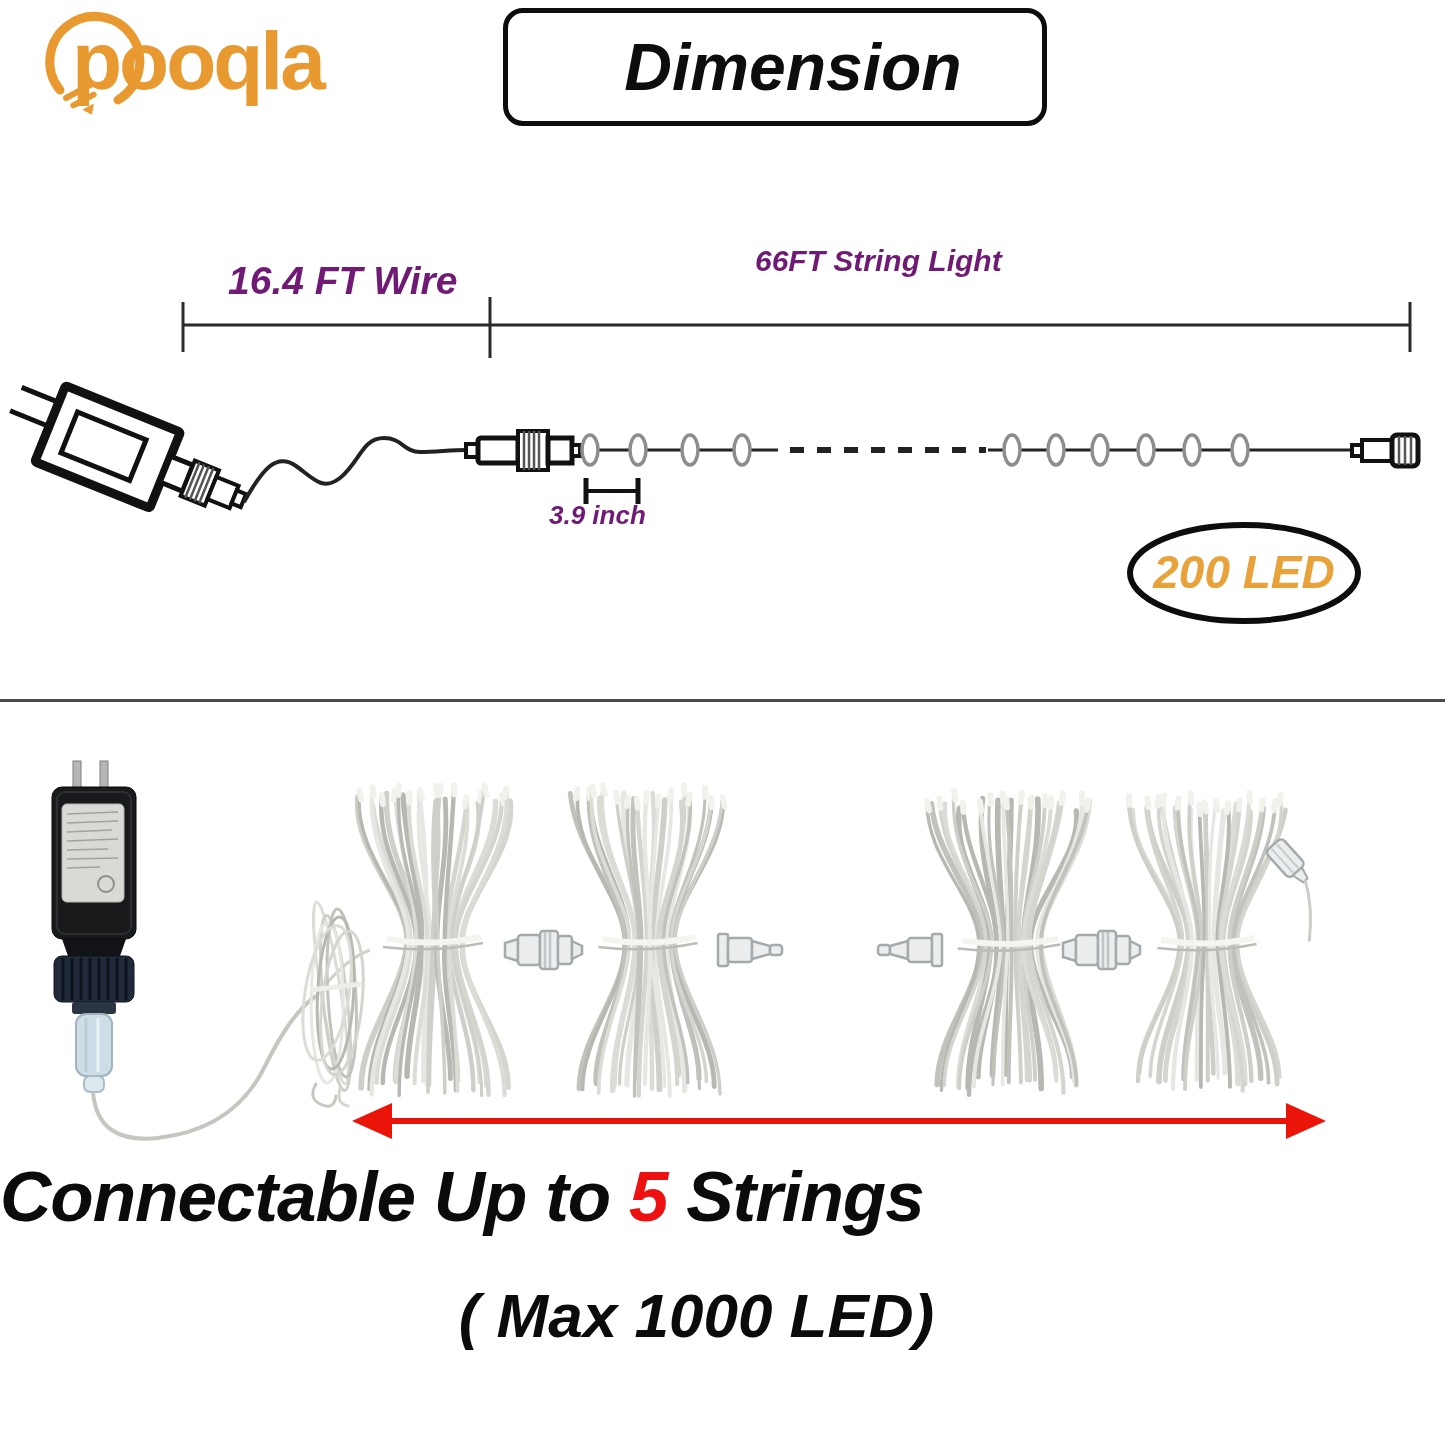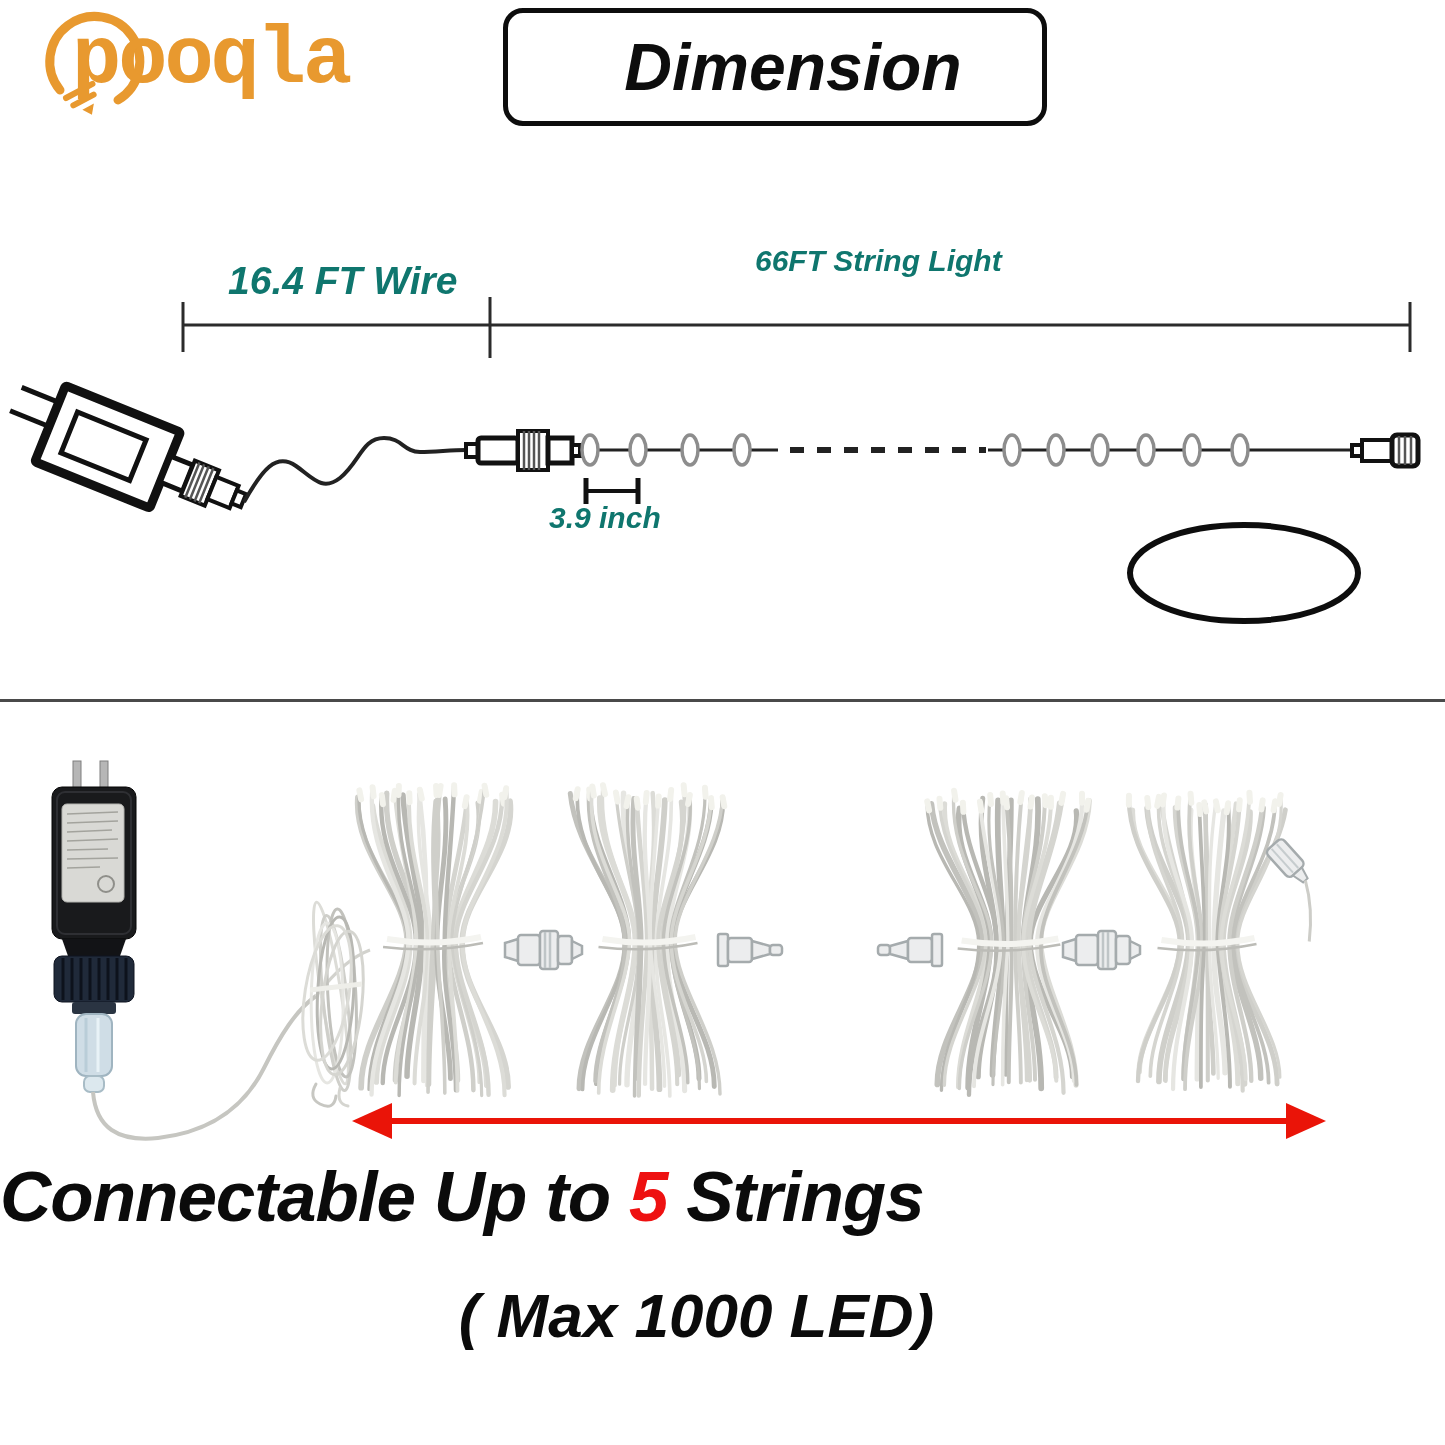"pooqla" .logo-text { font-family: Liberation Mono, monospace -> none }
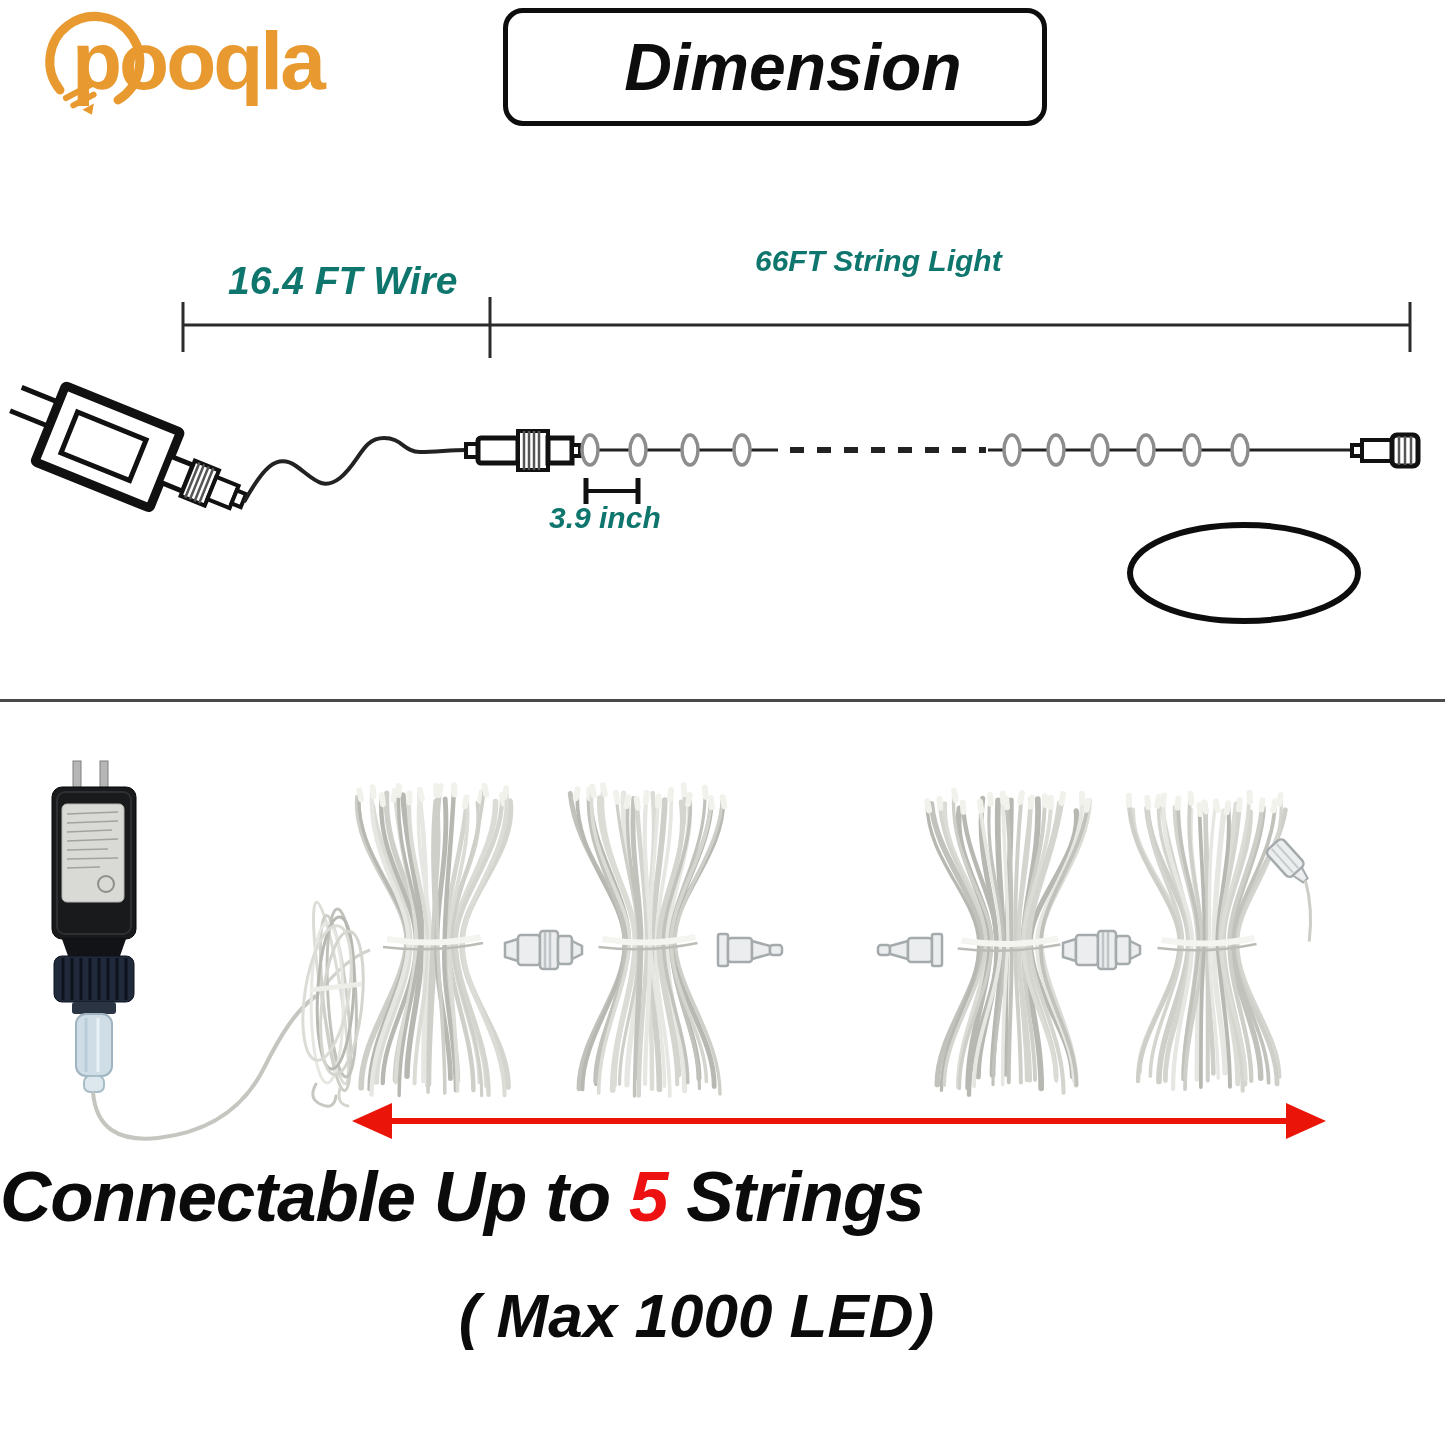"16.4 FT Wire" .lbl { color: #0f766e -> #701a75 }
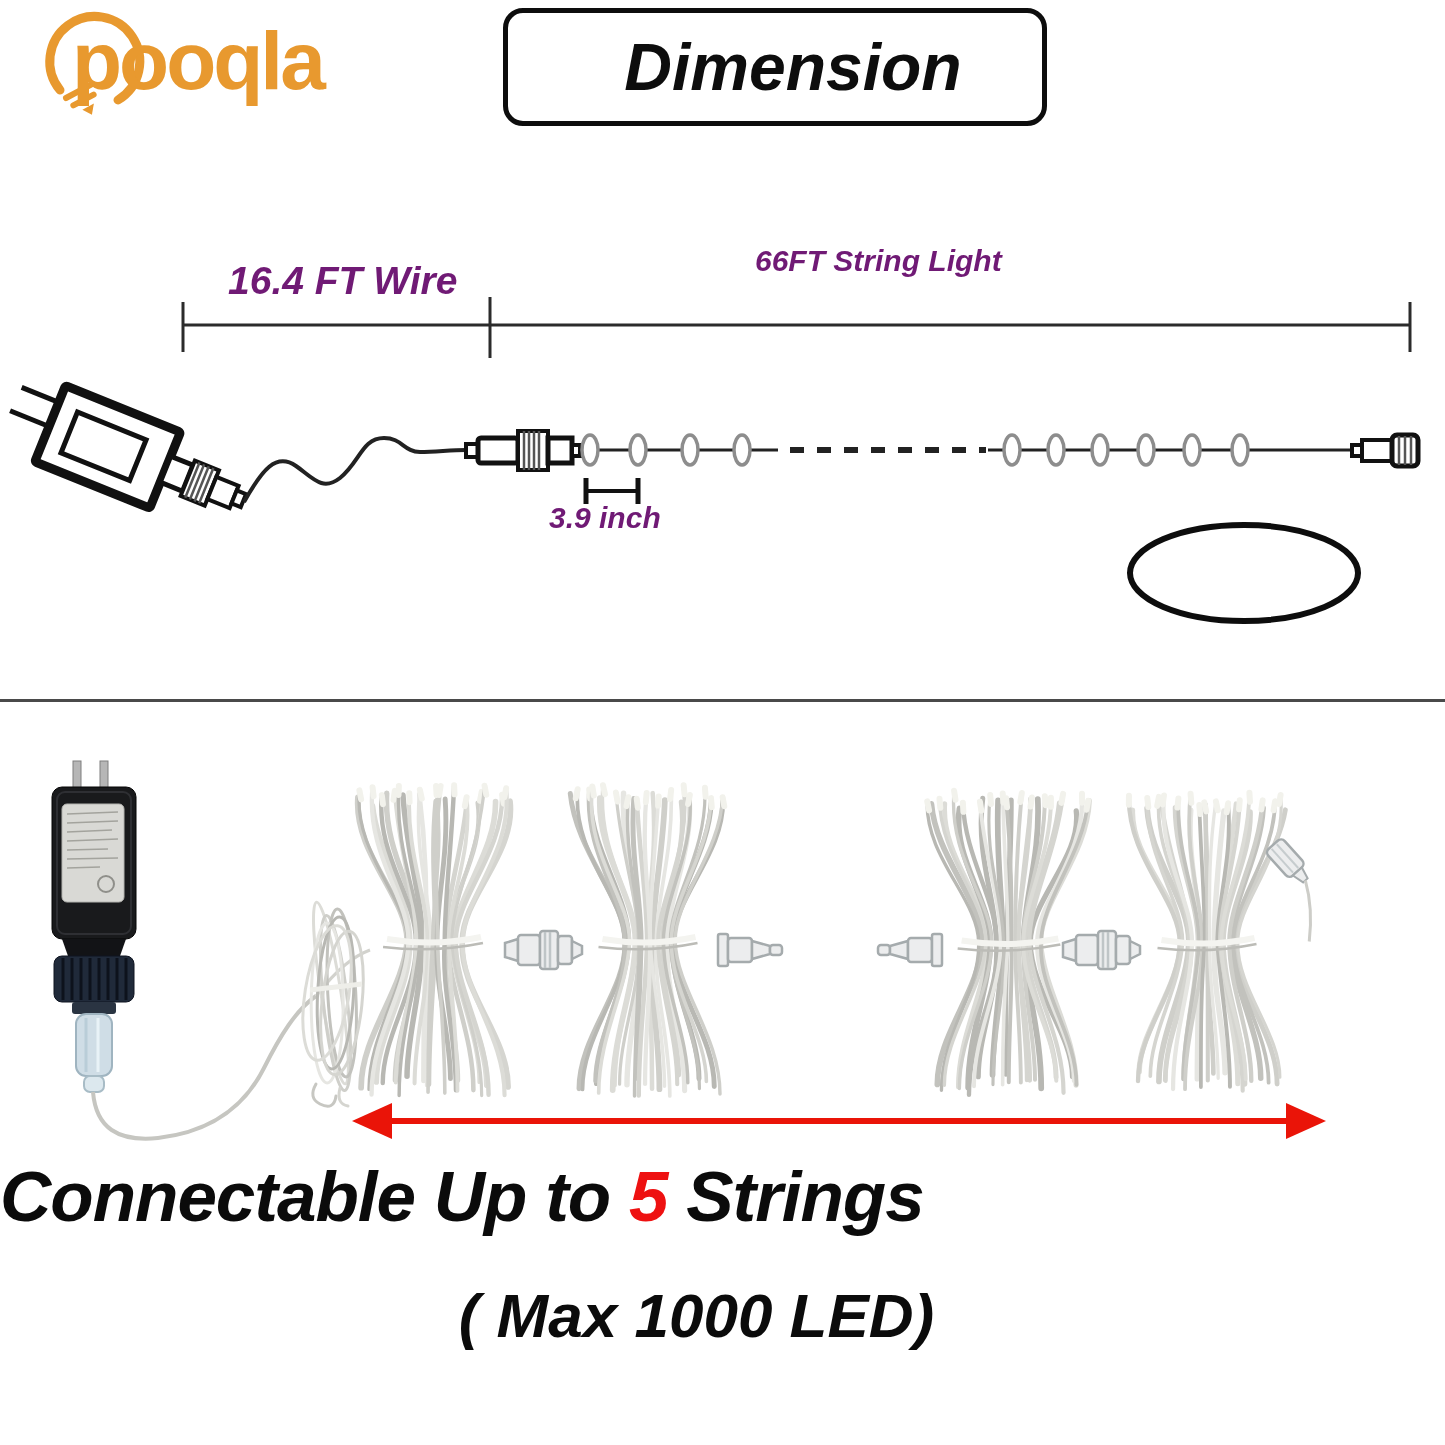"3.9 inch" .spacing-lbl { font-size: 30px -> 26px }
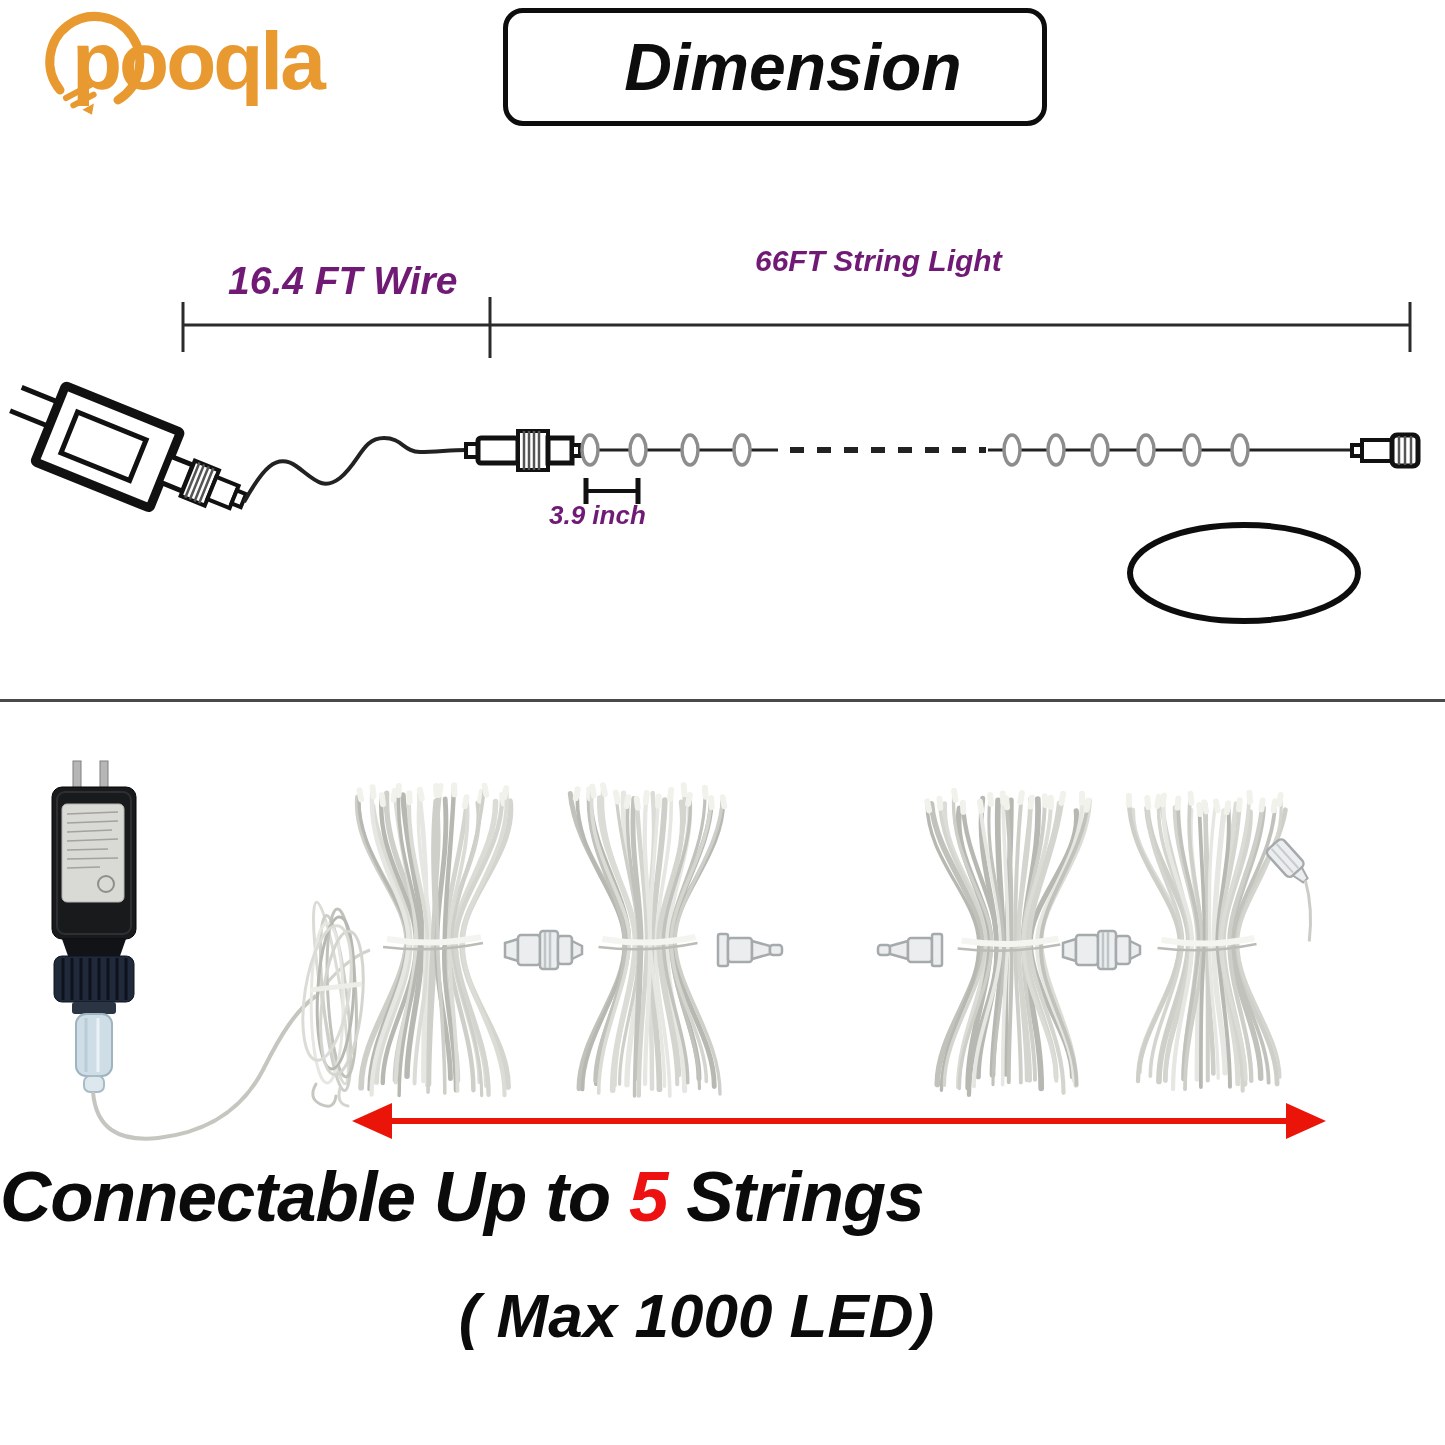"200 LED" div.lbl { html: none -> <div>200 LED</div> }
